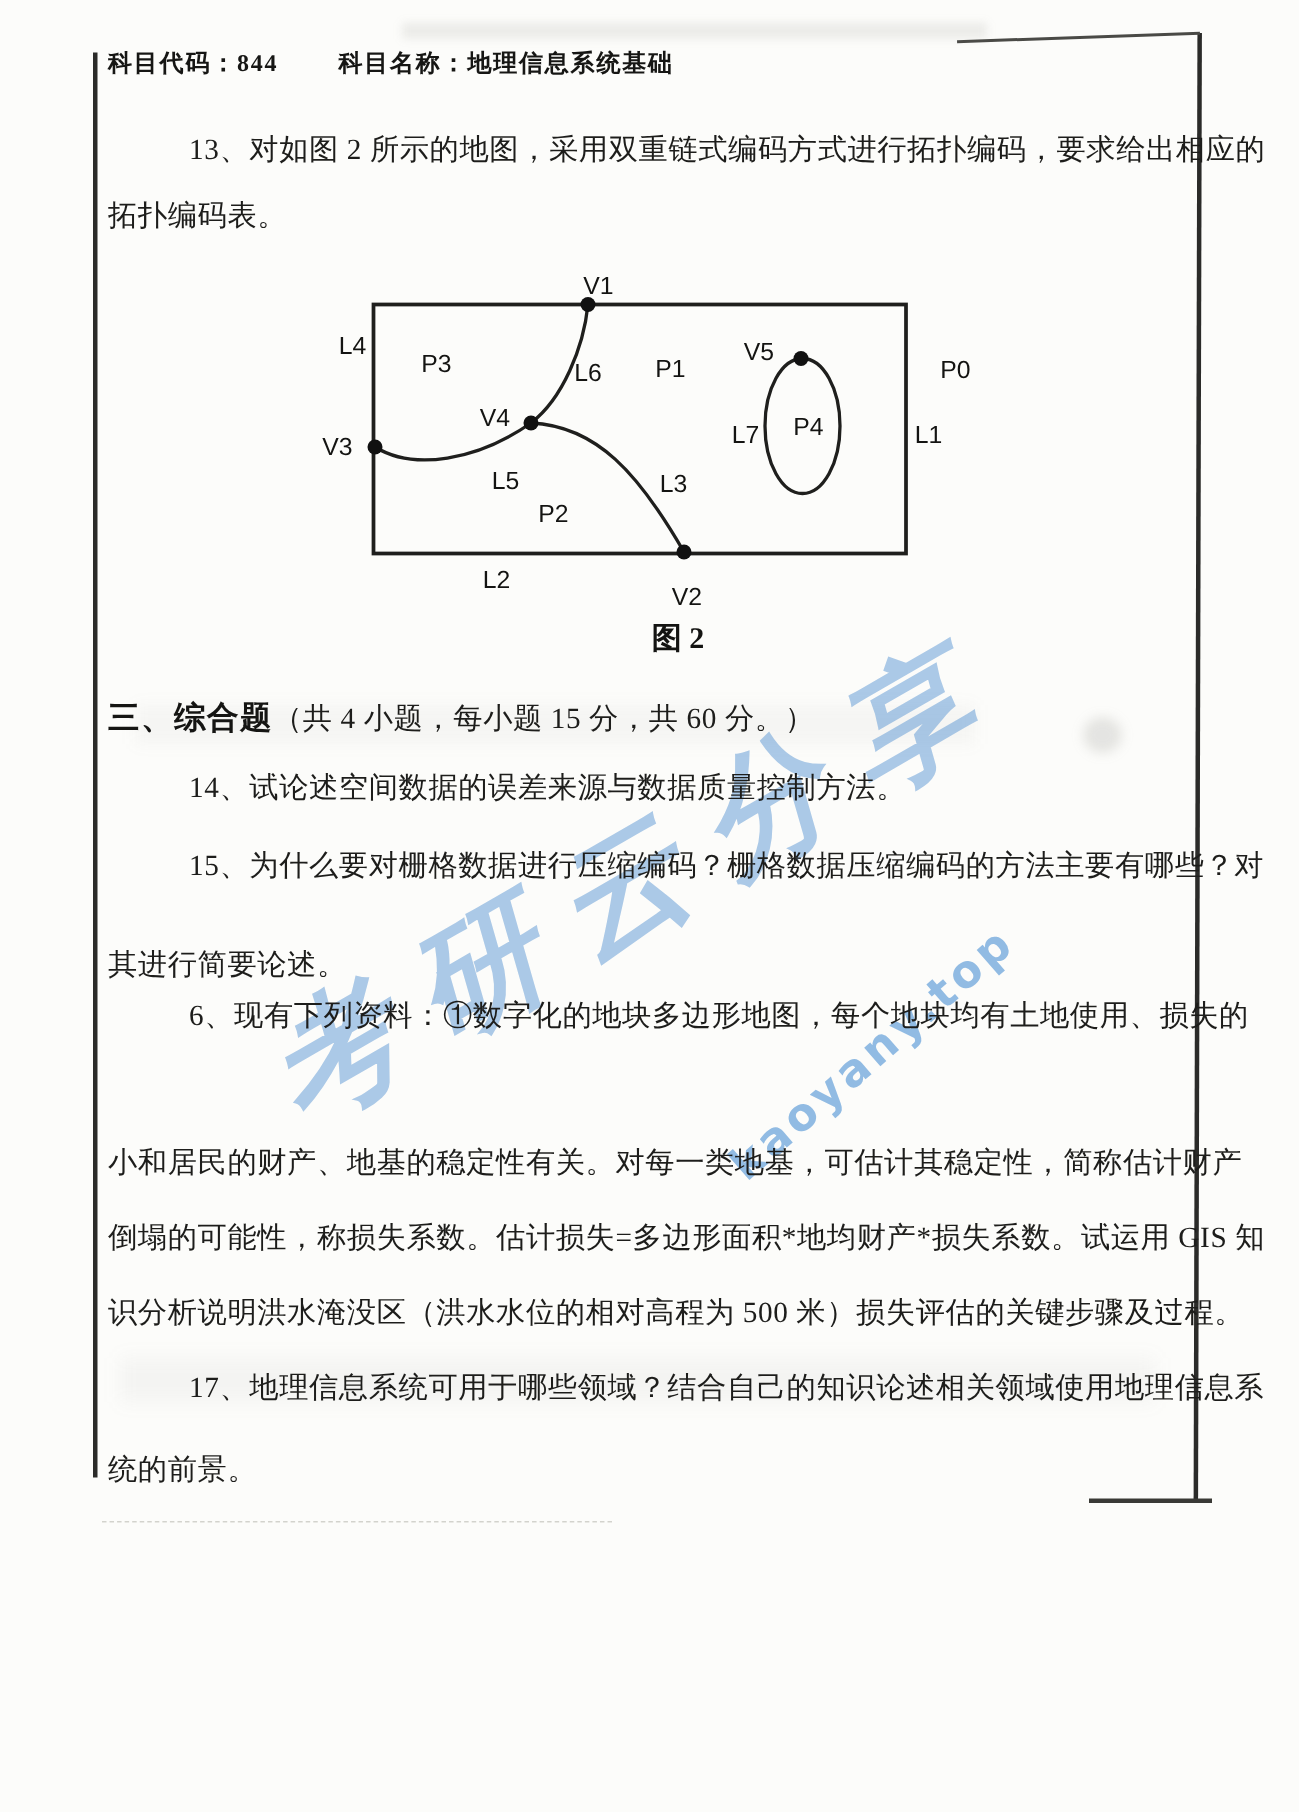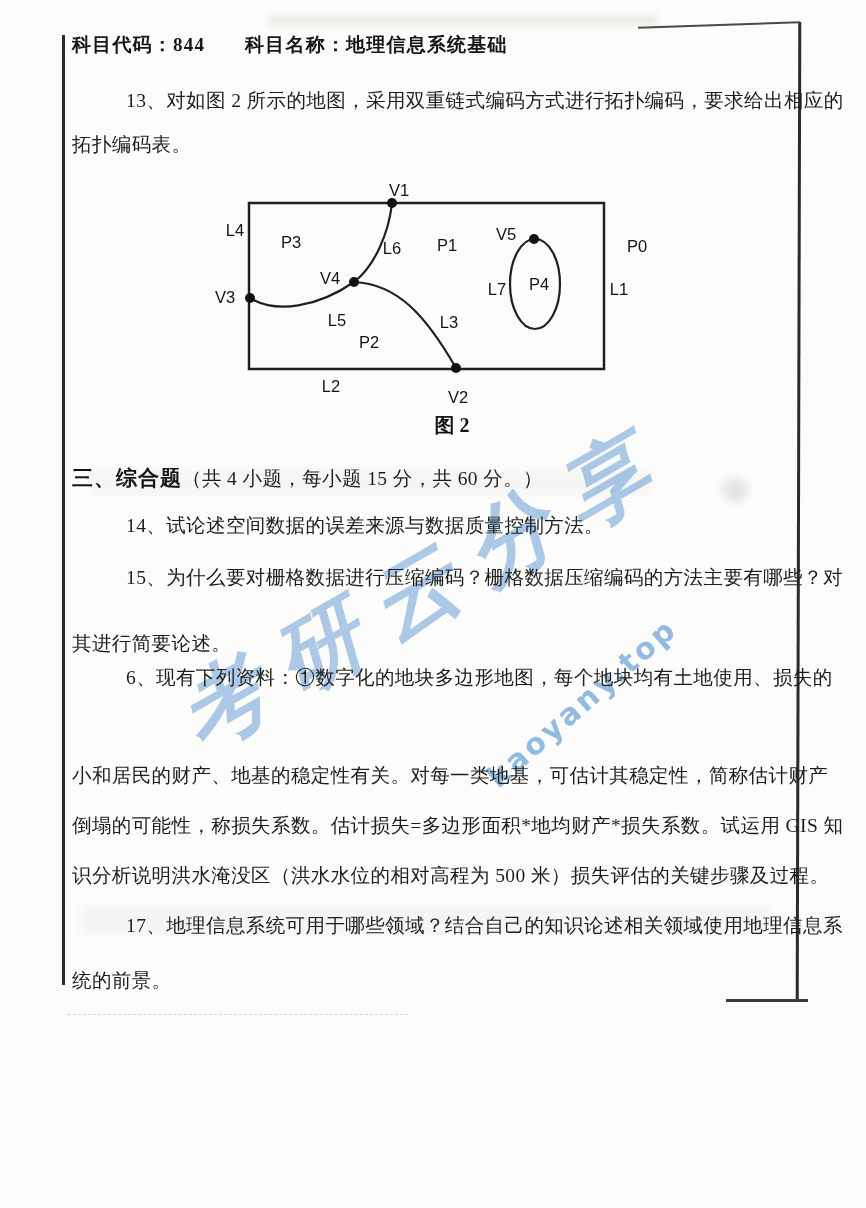"科目代码：844 科目名称：地理信息系统基础" .hdr { font-size: 19px -> 16px }
